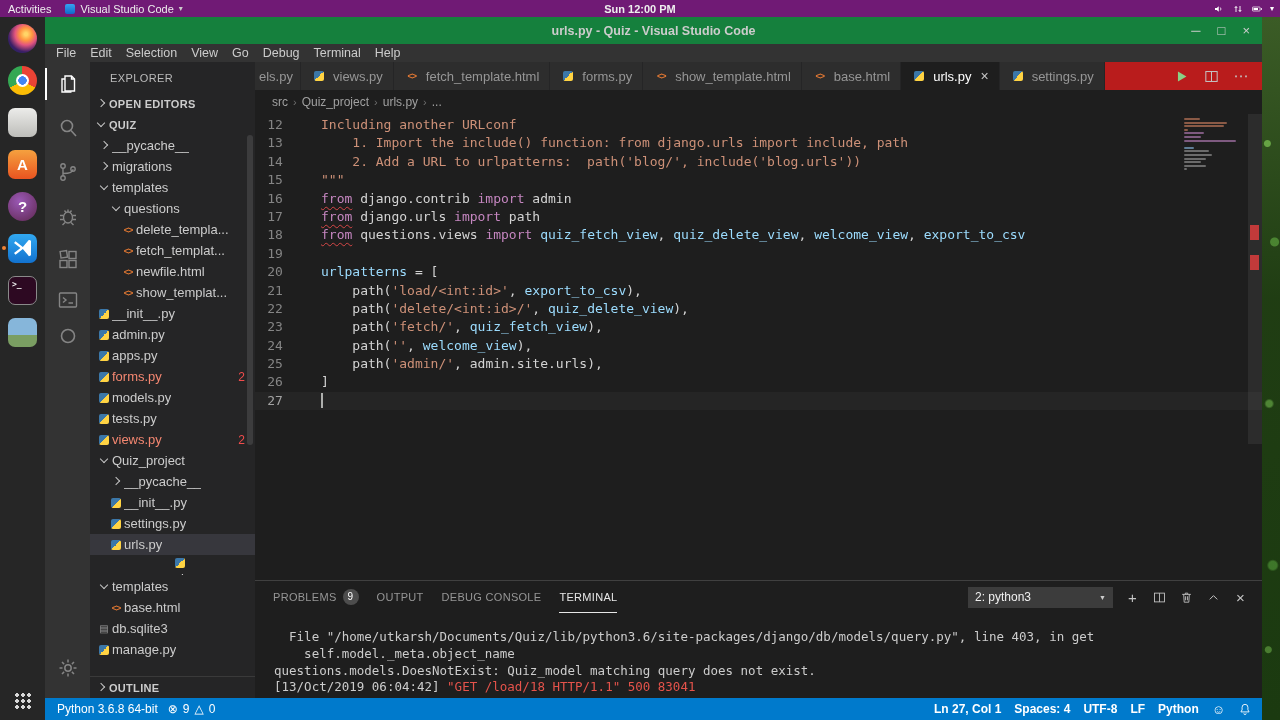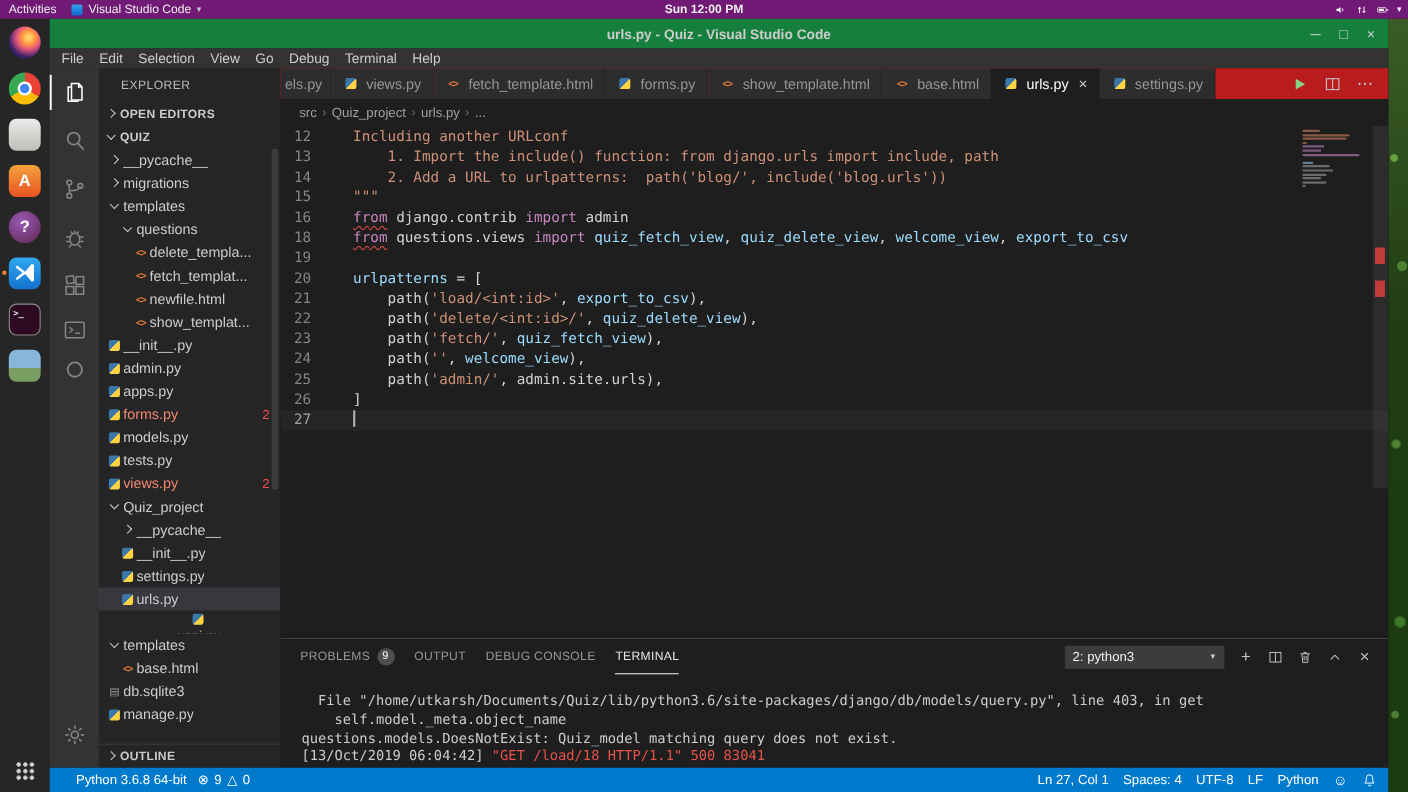"17" div.code-line { html: none -> <div> <span>17</span> <span><span>from</span><span> django.urls </span><span>import</span><span> path</span></span> </div> }
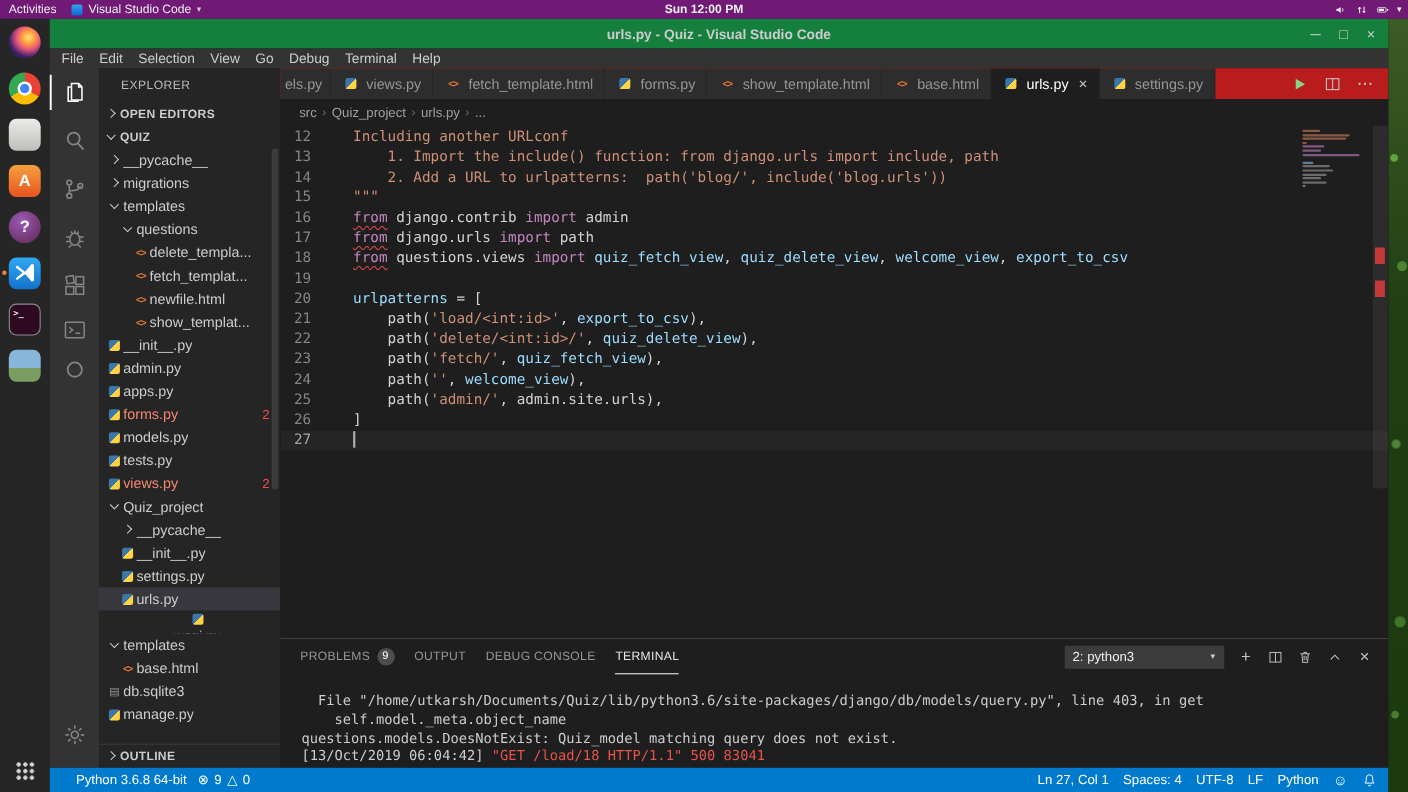"Python 3.6.8 64-bit" .st-left { padding-left: 24px -> 12px }
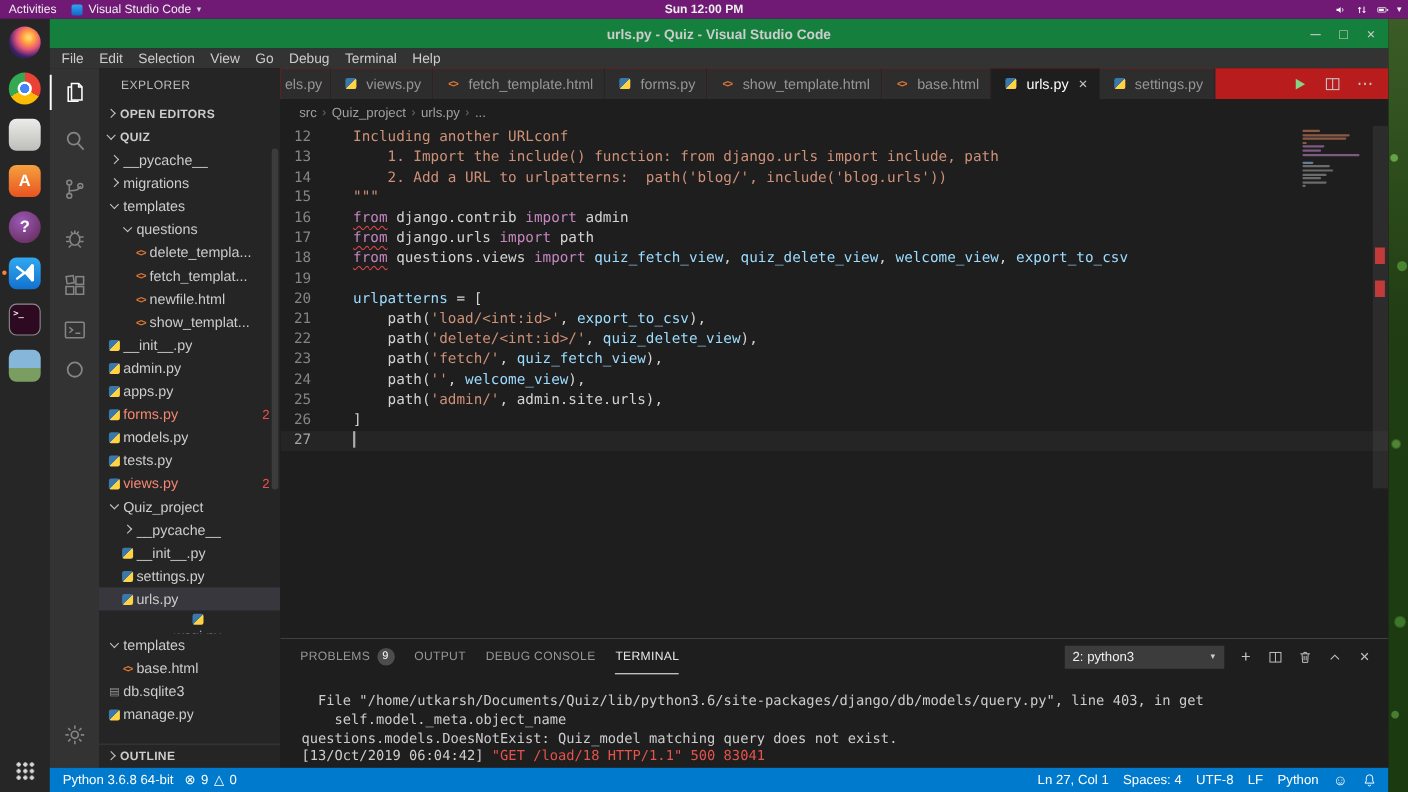"Ln 27, Col 1" .st-right { font-weight: none -> bold }
